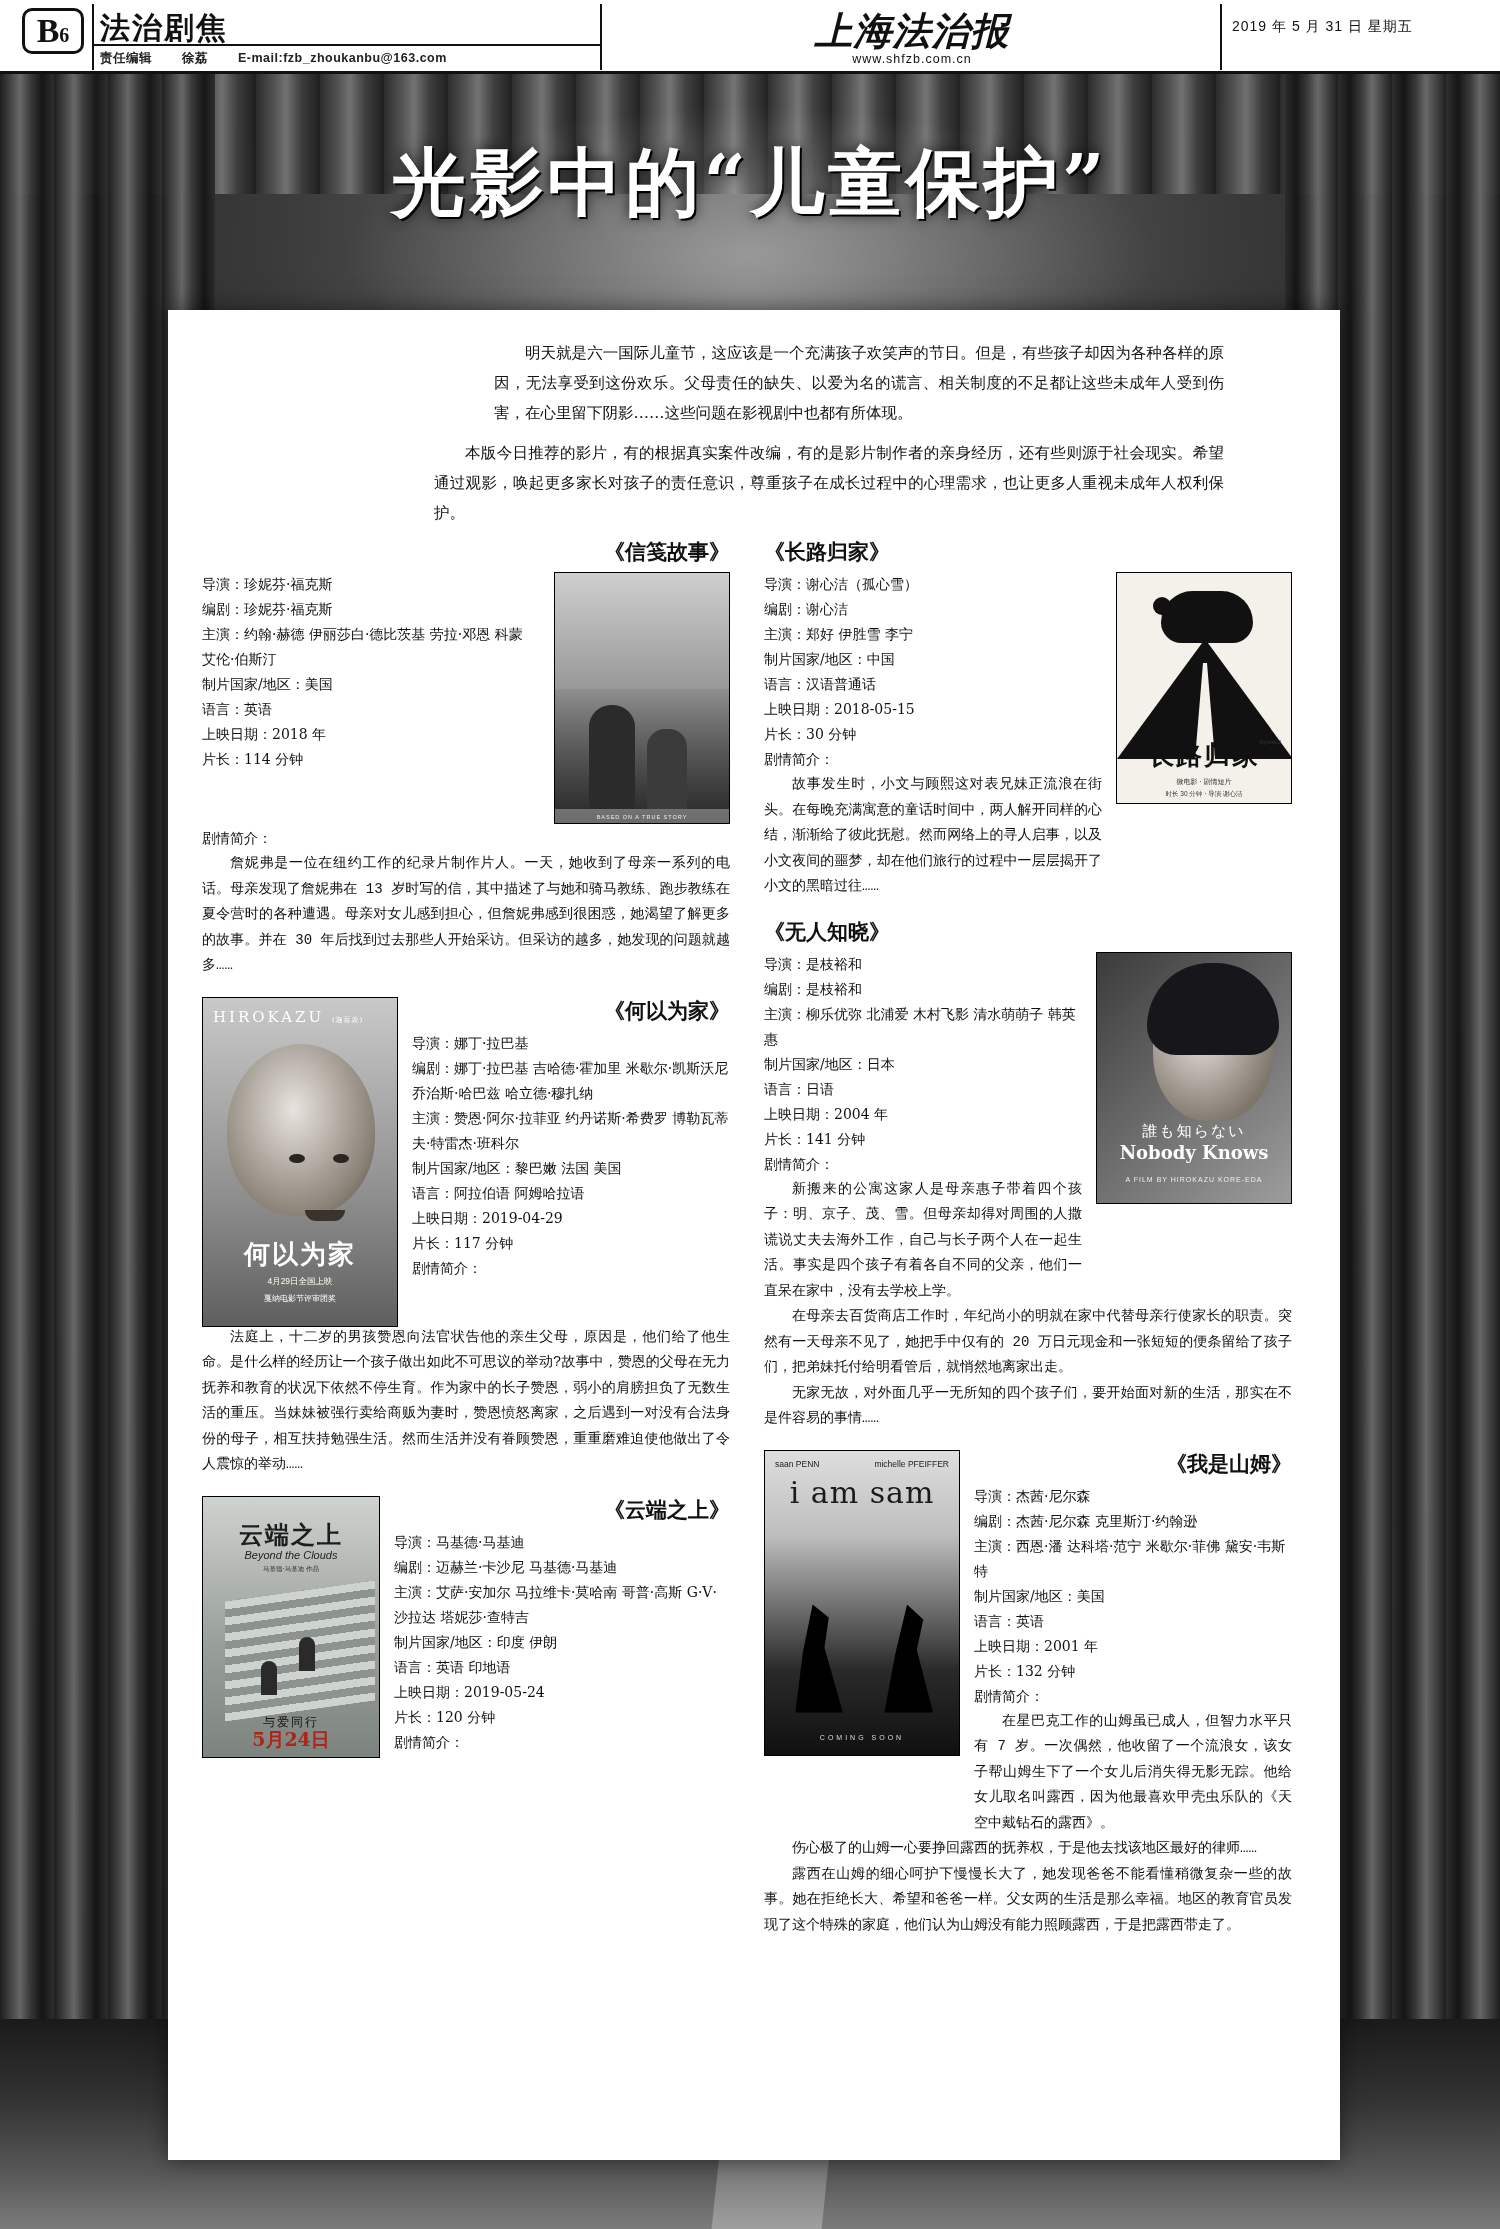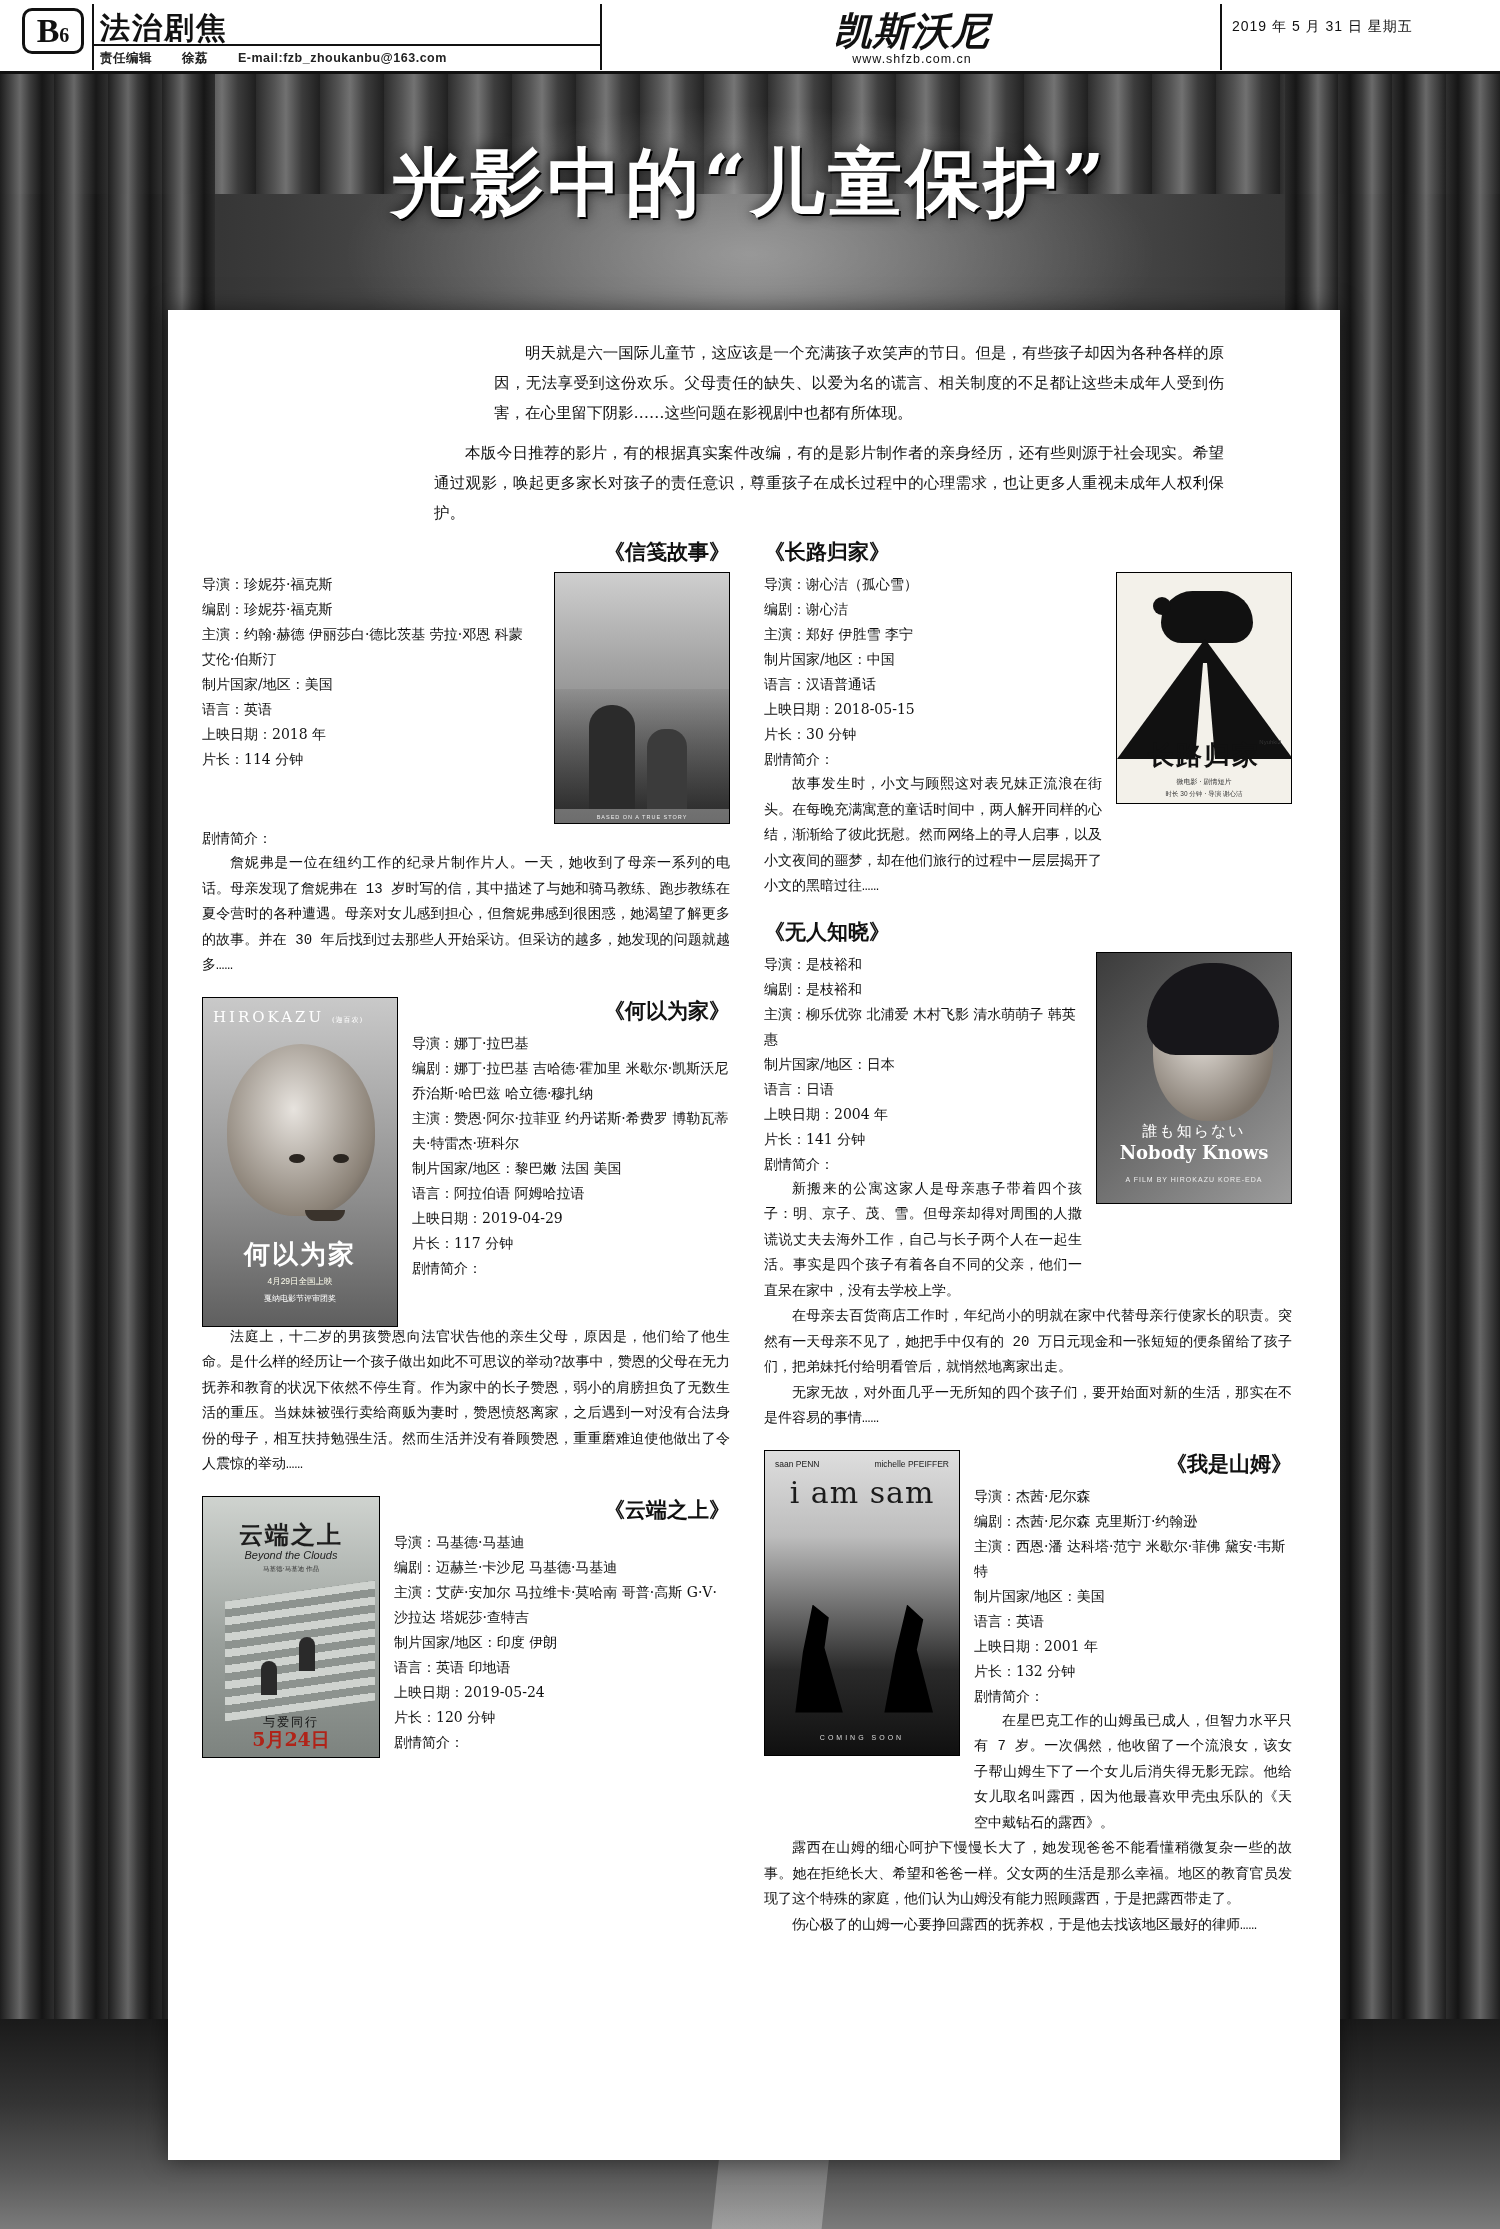"凯斯沃尼" div.paper-name { text: 凯斯沃尼 -> 上海法治报 }
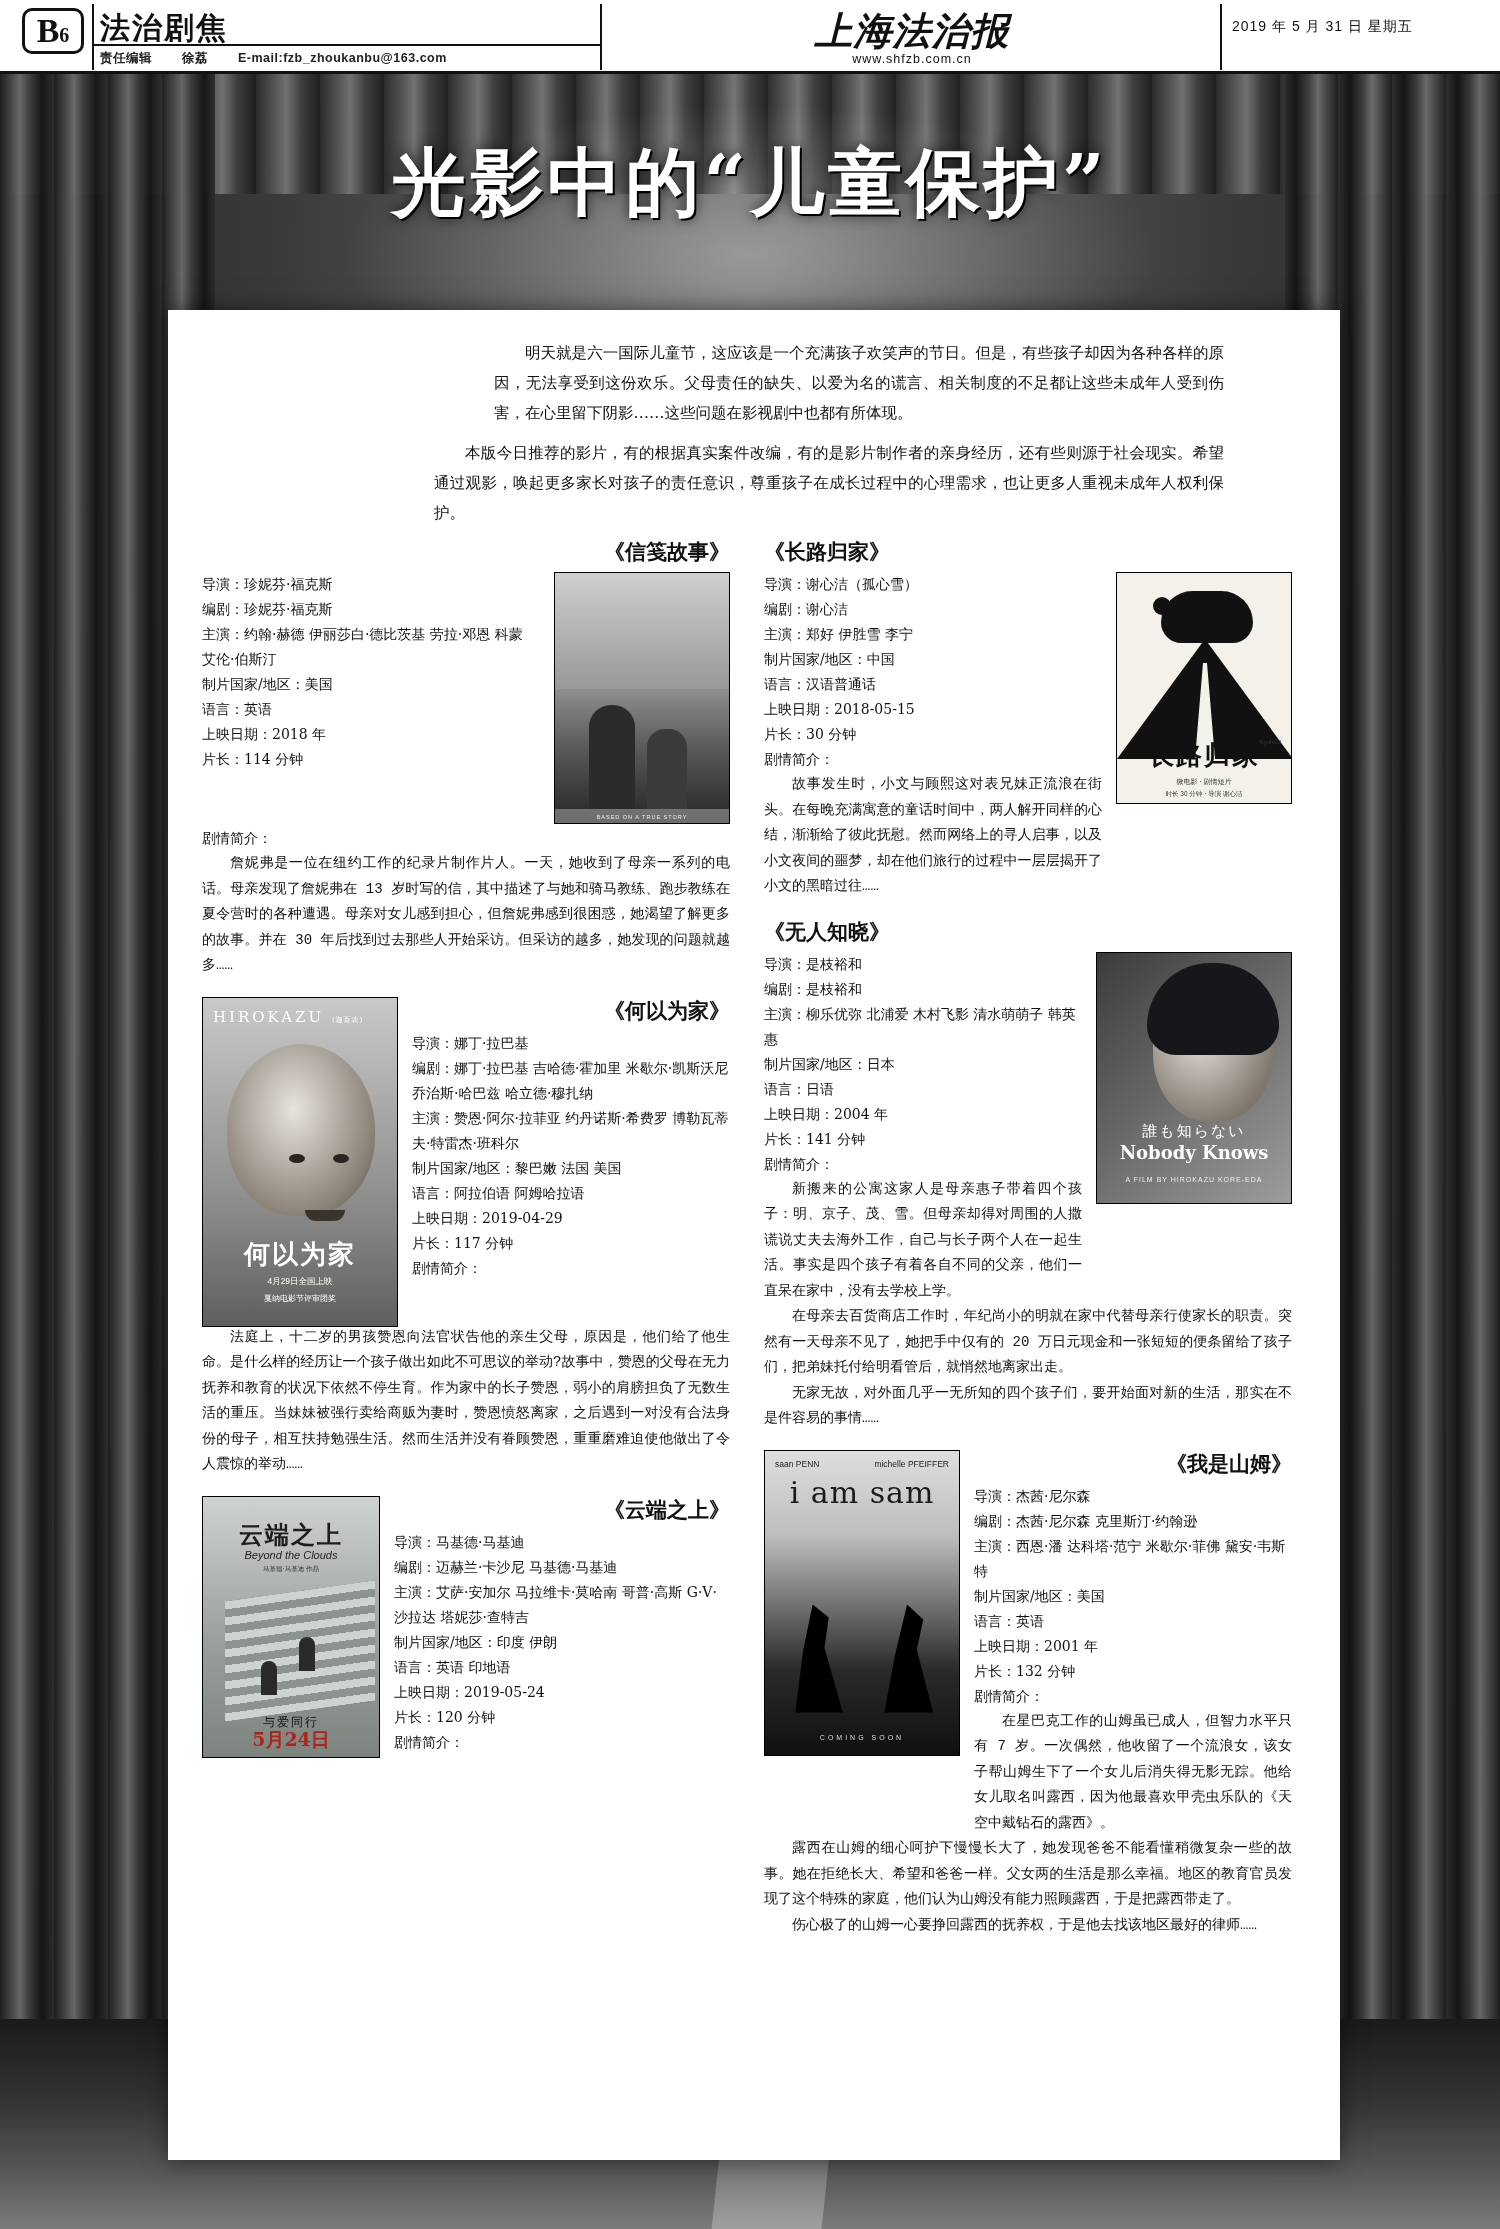"露西在山姆的细心呵护下慢慢长大了，她发现爸爸不能看懂稍微复杂一些的故事。她在拒绝" div.syn { order: before "伤心极了的山姆一心要挣回露西的抚养权，于是他去找该地区最好的律师……" -> after "伤心极了的山姆一心要挣回露西的抚养权，于是他去找该地区最好的律师……" }
